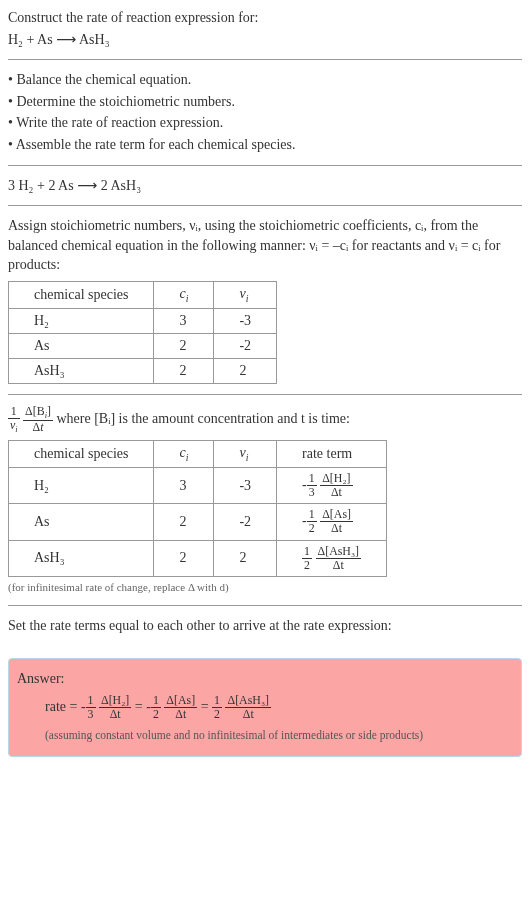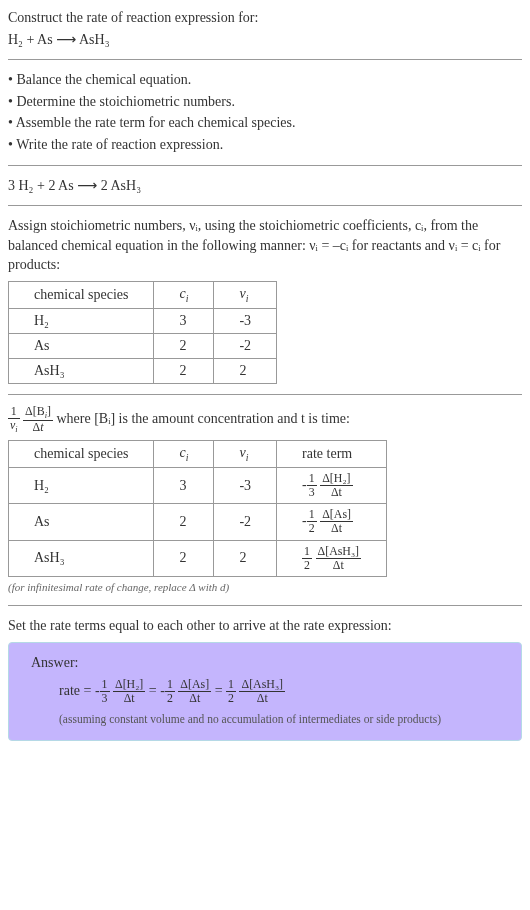"• Assemble the rate term" p { order: before "• Write the rate of" -> after "• Write the rate of" }
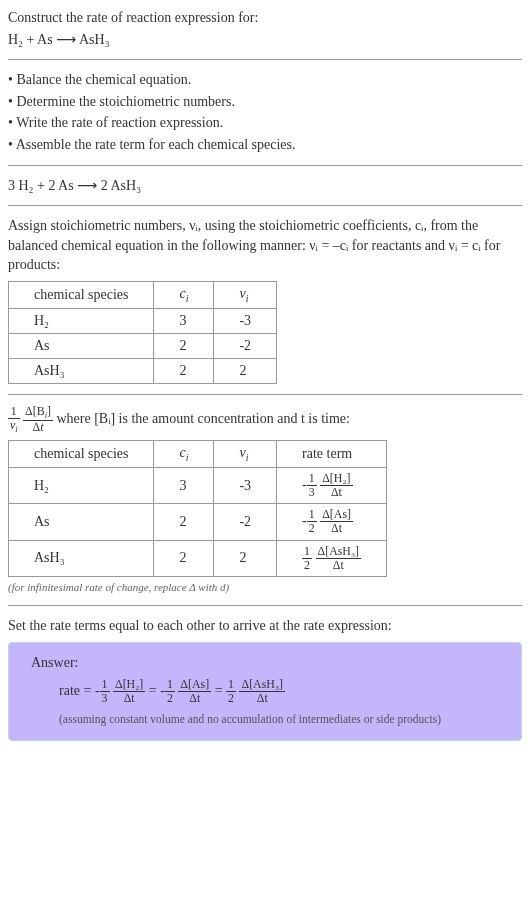"(for infinitesimal rate of change," .note { font-style: italic -> none }
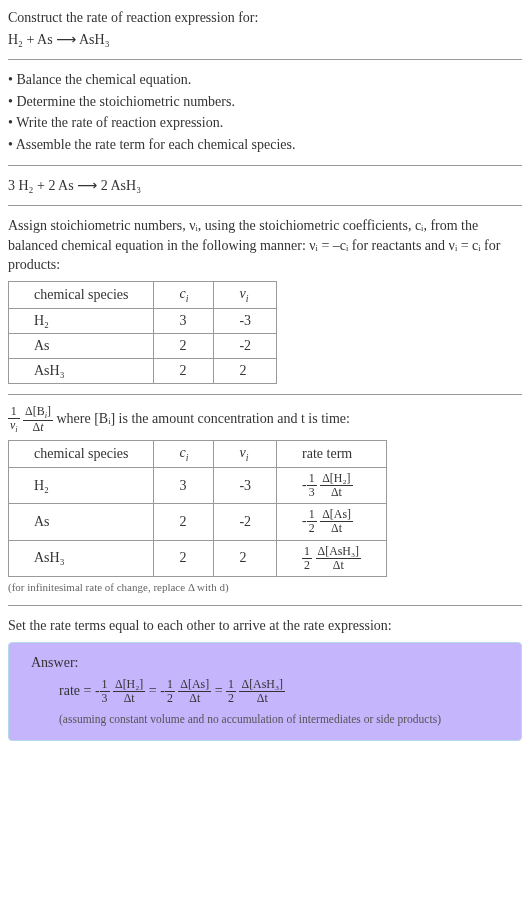"Answer:" .answer-box { background: #c4b5fd -> #fca5a5; margin-top: 6px -> 22px; padding: 10px 22px -> 10px 8px }
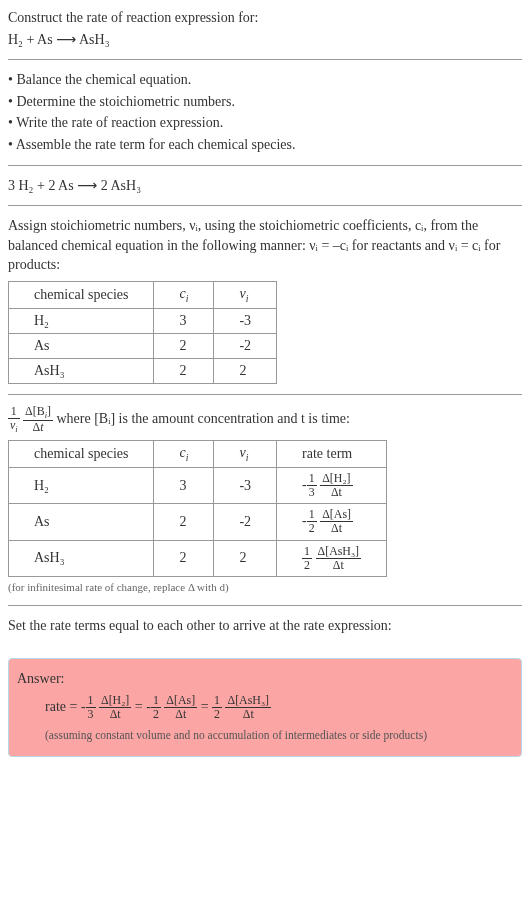"(assuming constant volume and no" p.answer-note { text: accumulation -> infinitesimal }
